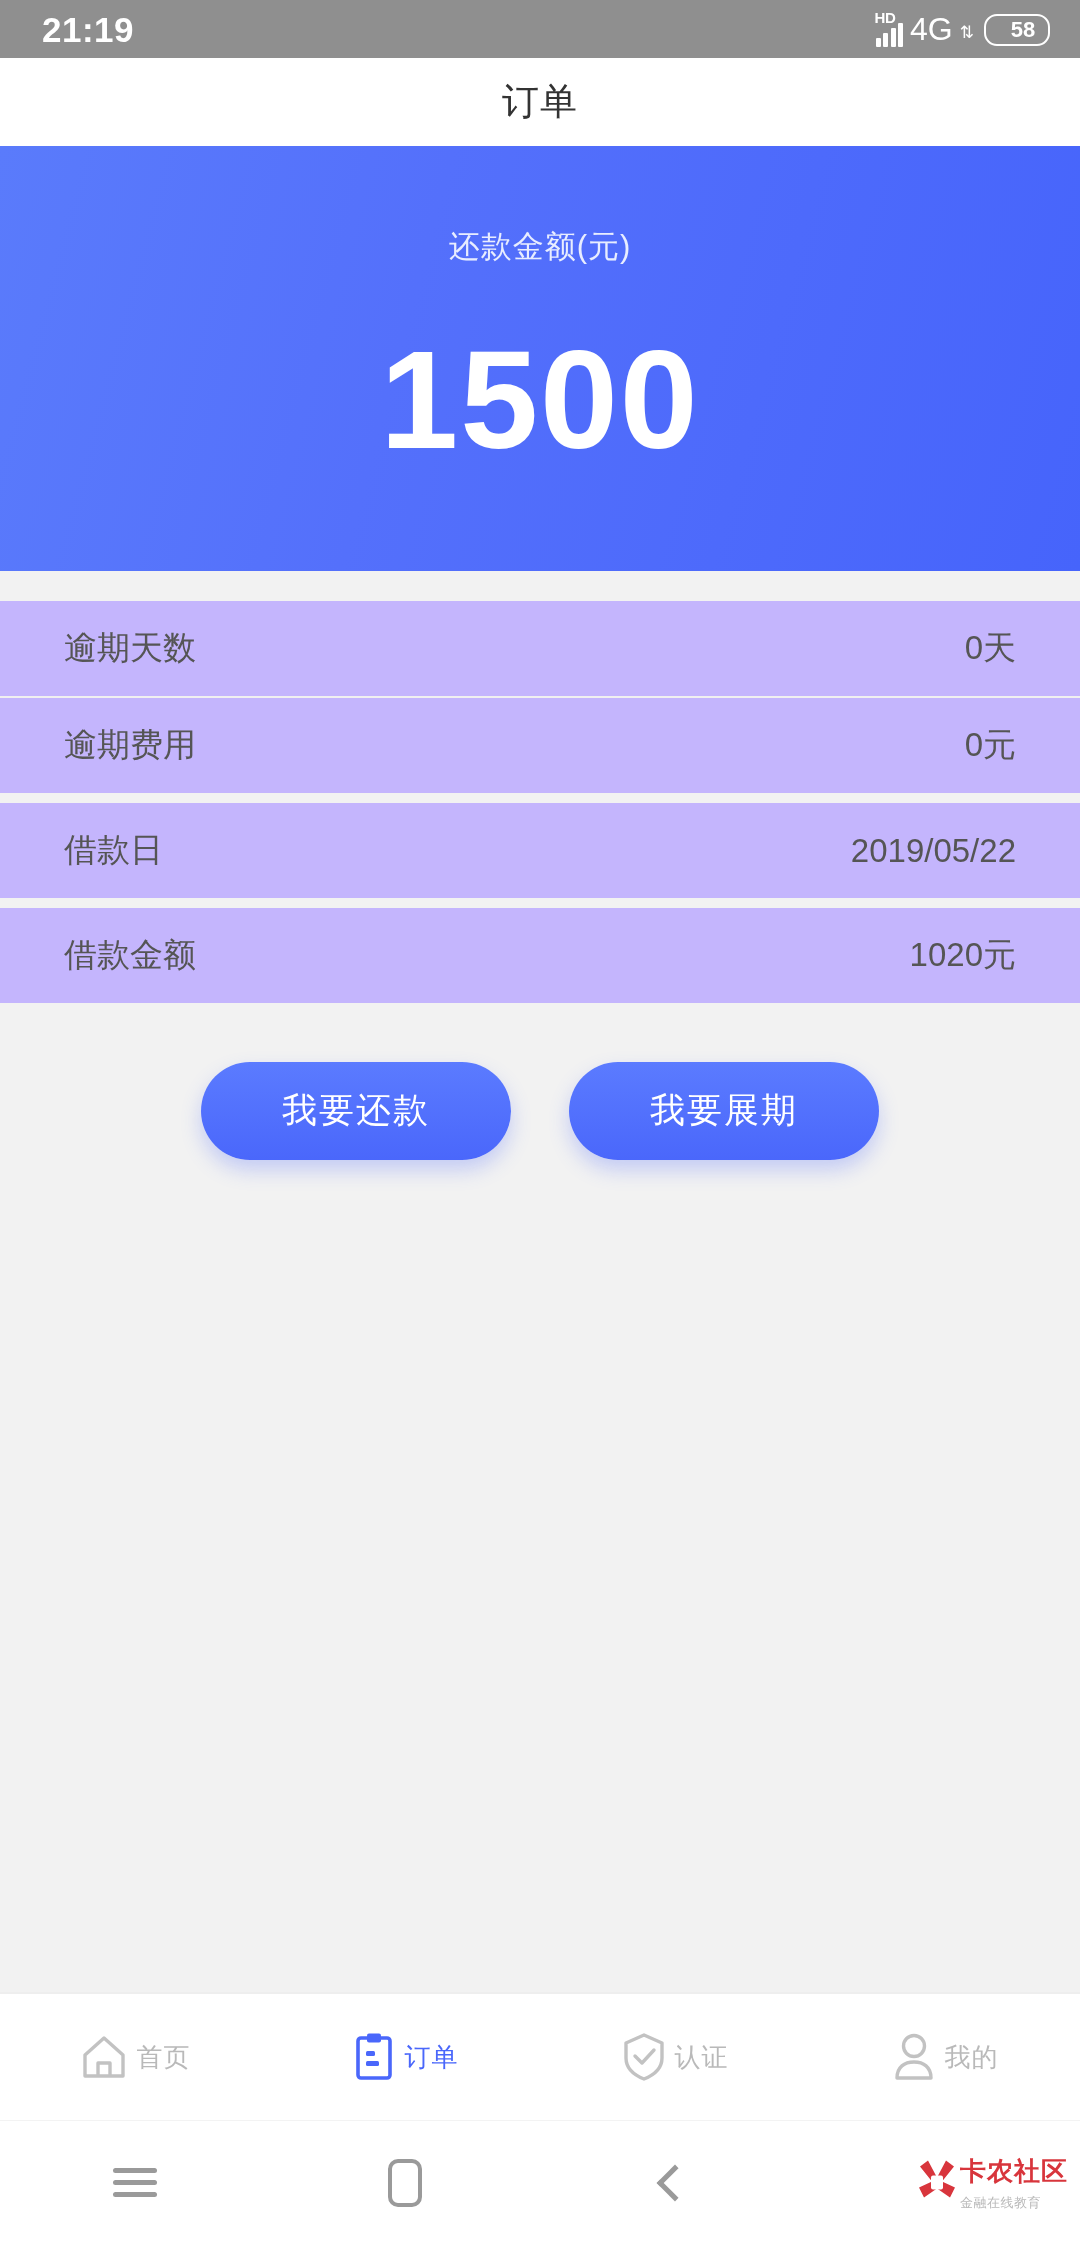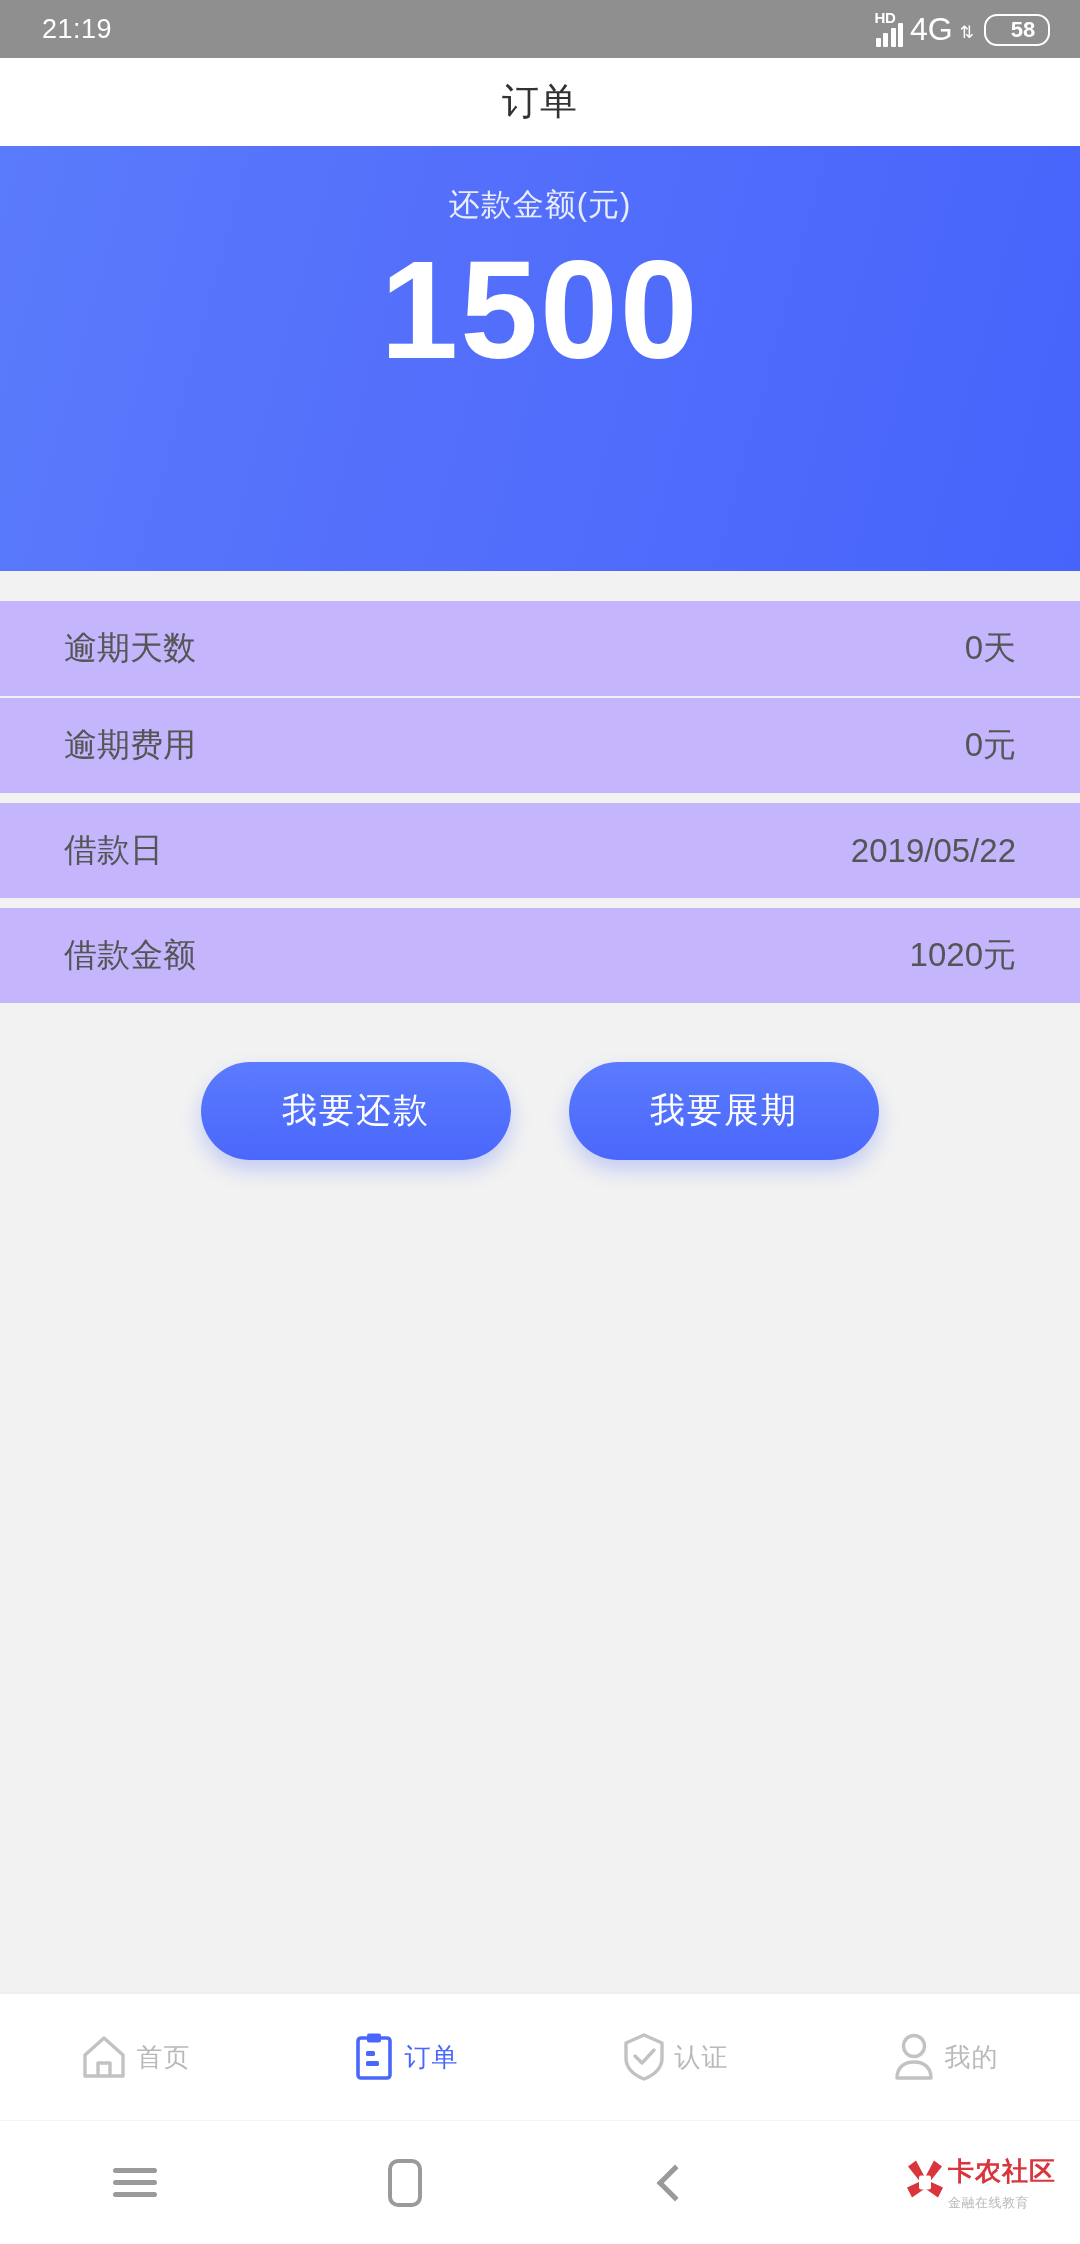"21:19" .sb-time { font-size: 27px -> 35px; font-weight: 400 -> 700 }
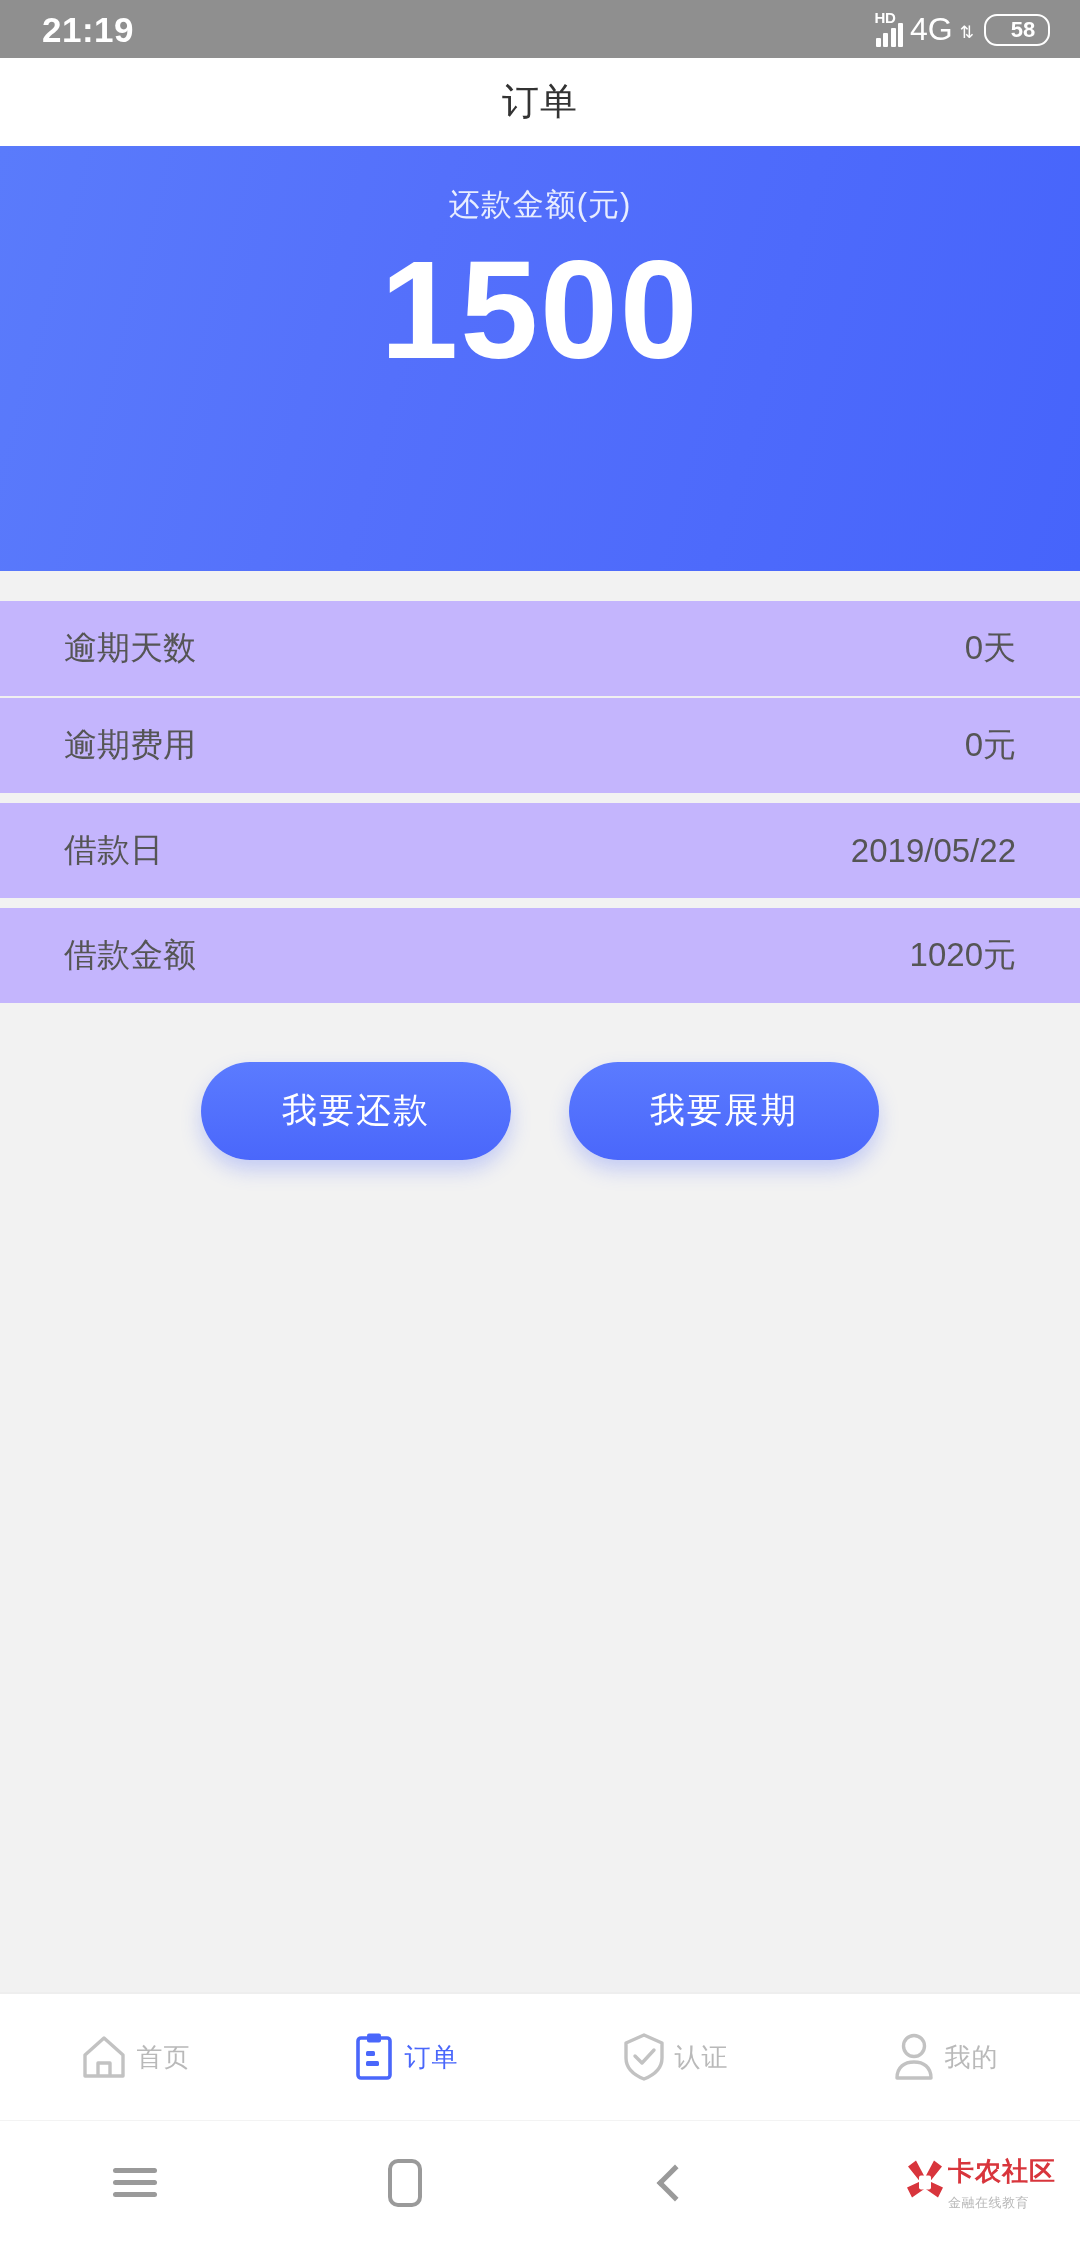"还款金额(元)" .hero { gap: none -> 48px; padding-top: 38px -> 80px }
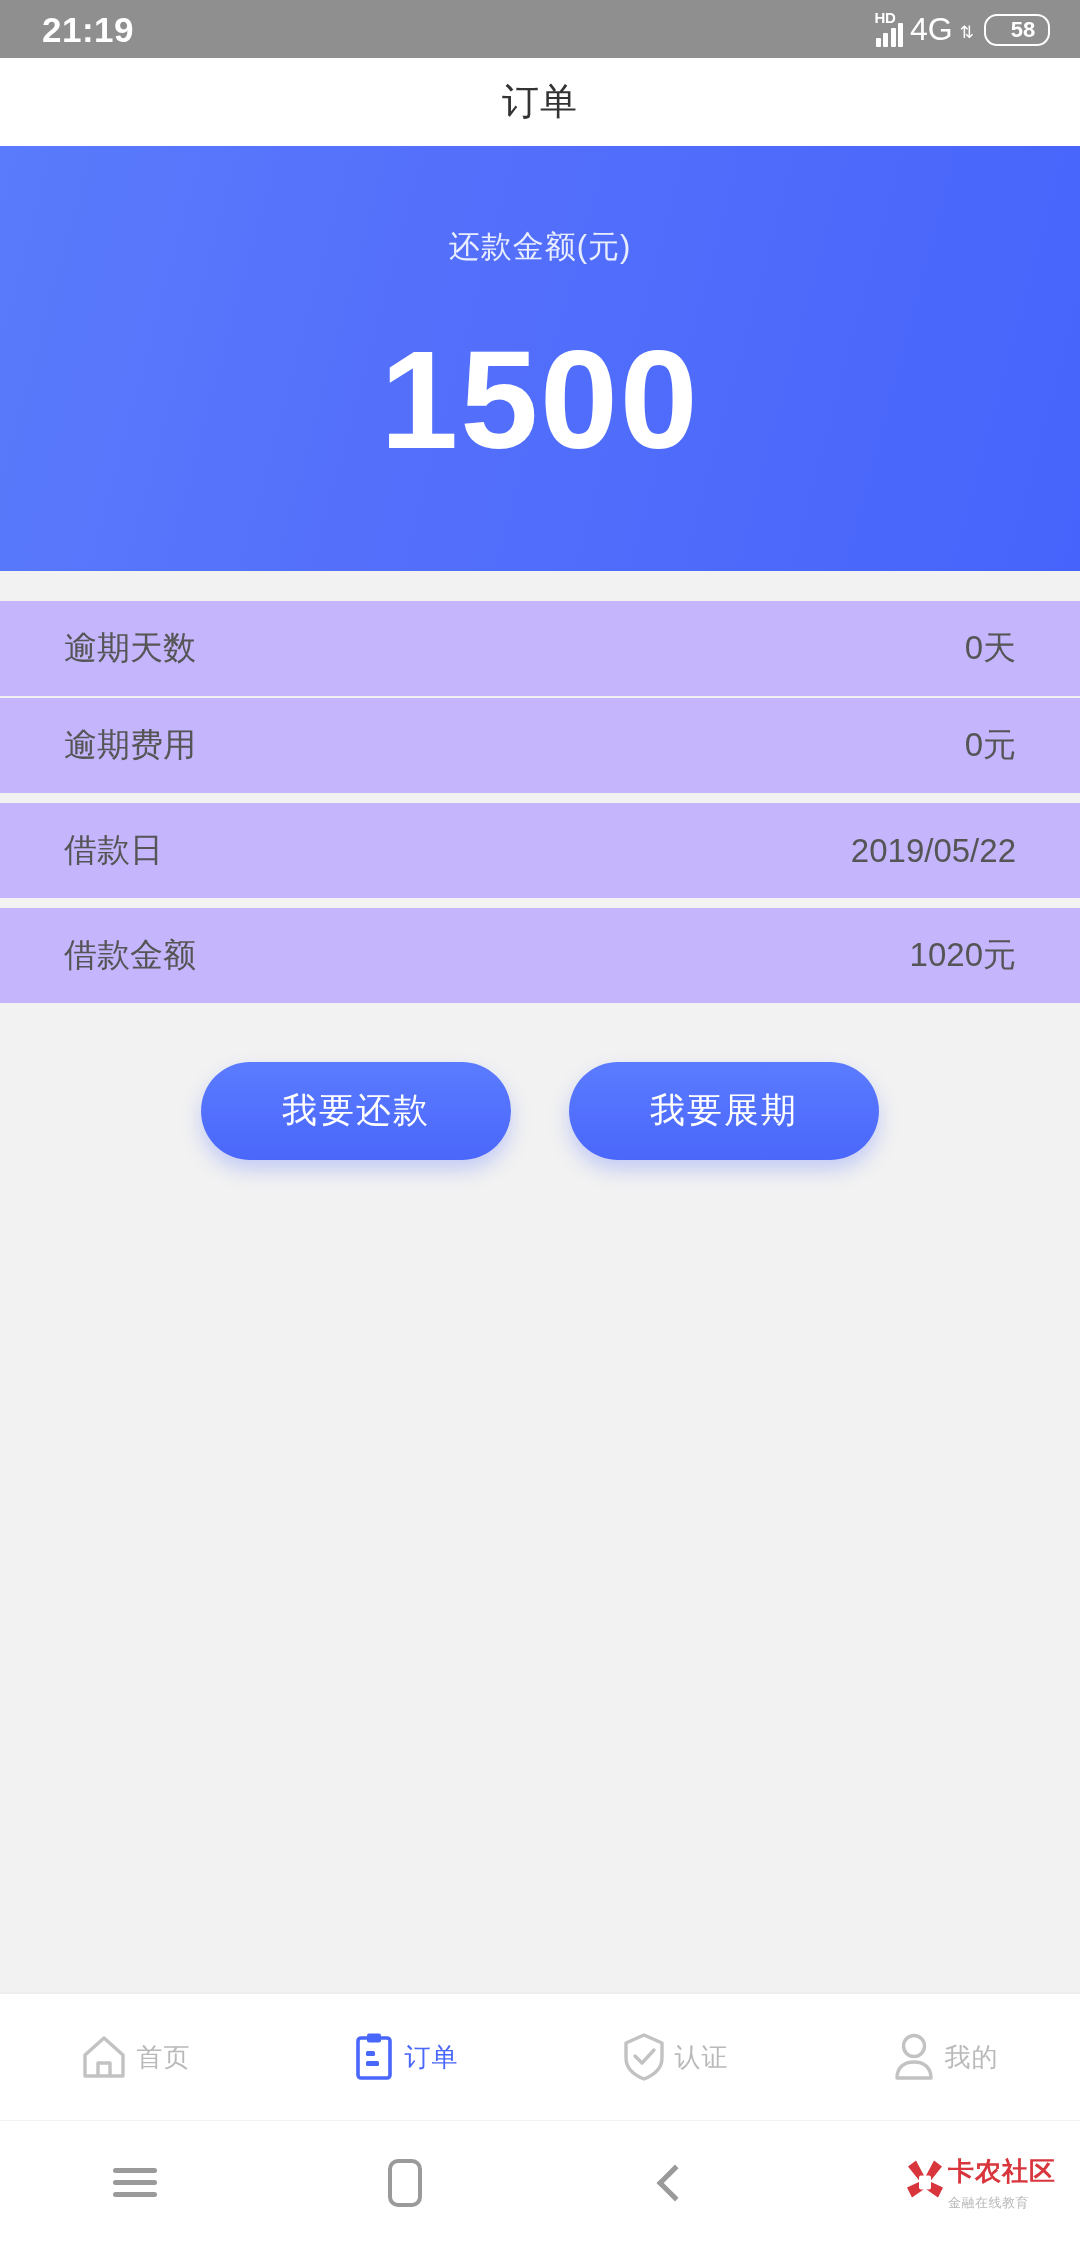"卡农社区" .watermark { right: 24px -> 12px }
